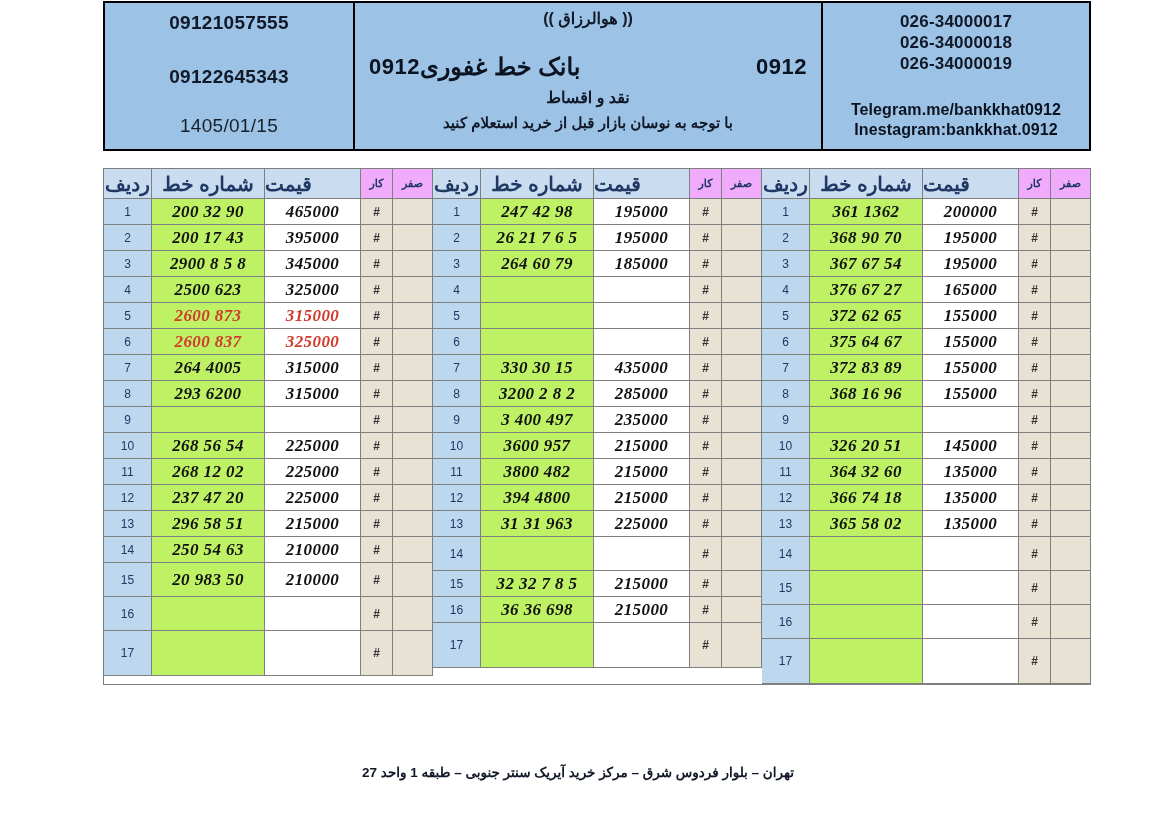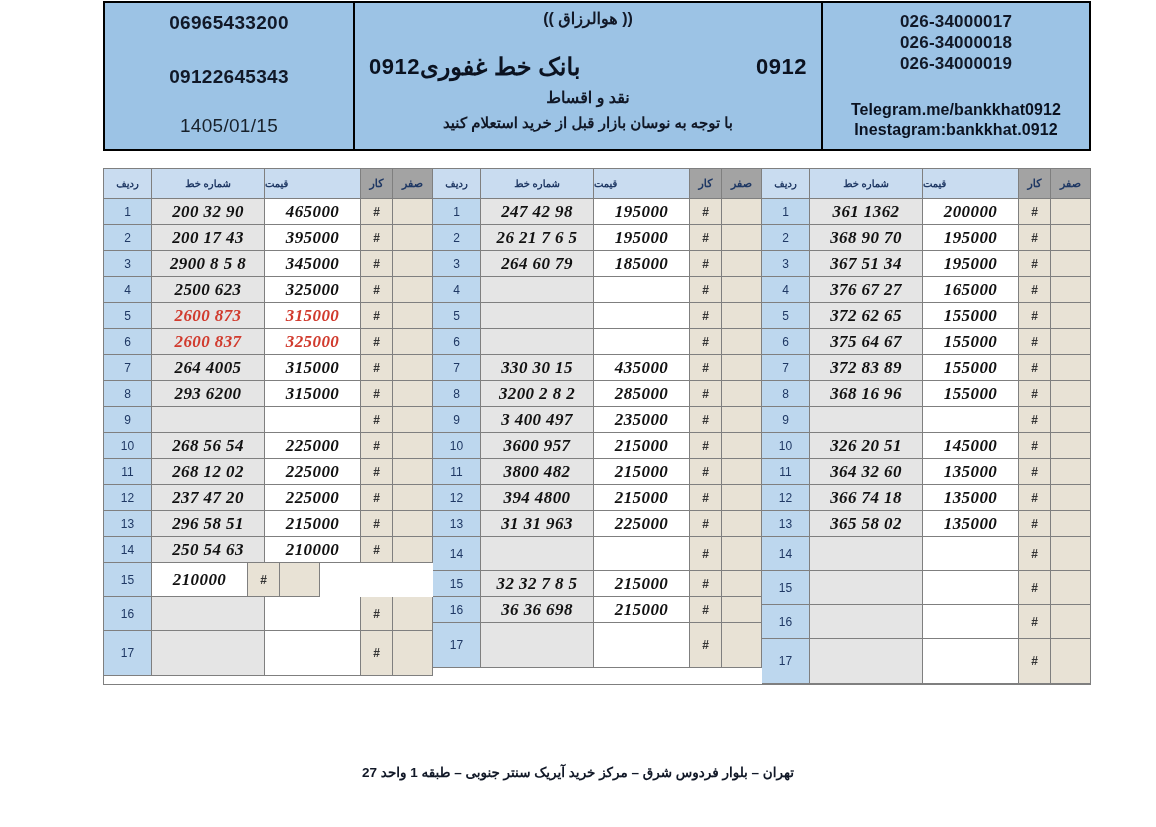"06965433200" div.phone { text: 06965433200 -> 09121057555 }
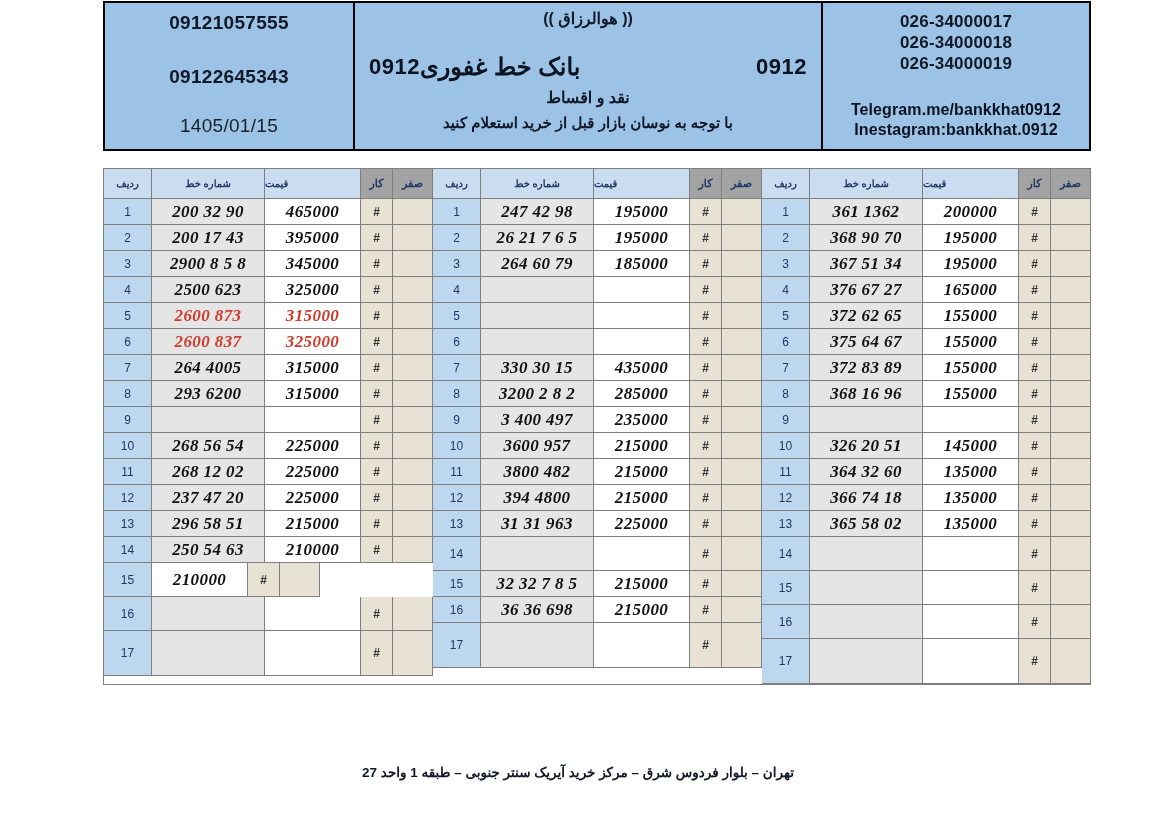"ردیف" .hdr-r .cell { font-size: 10px -> 20px }
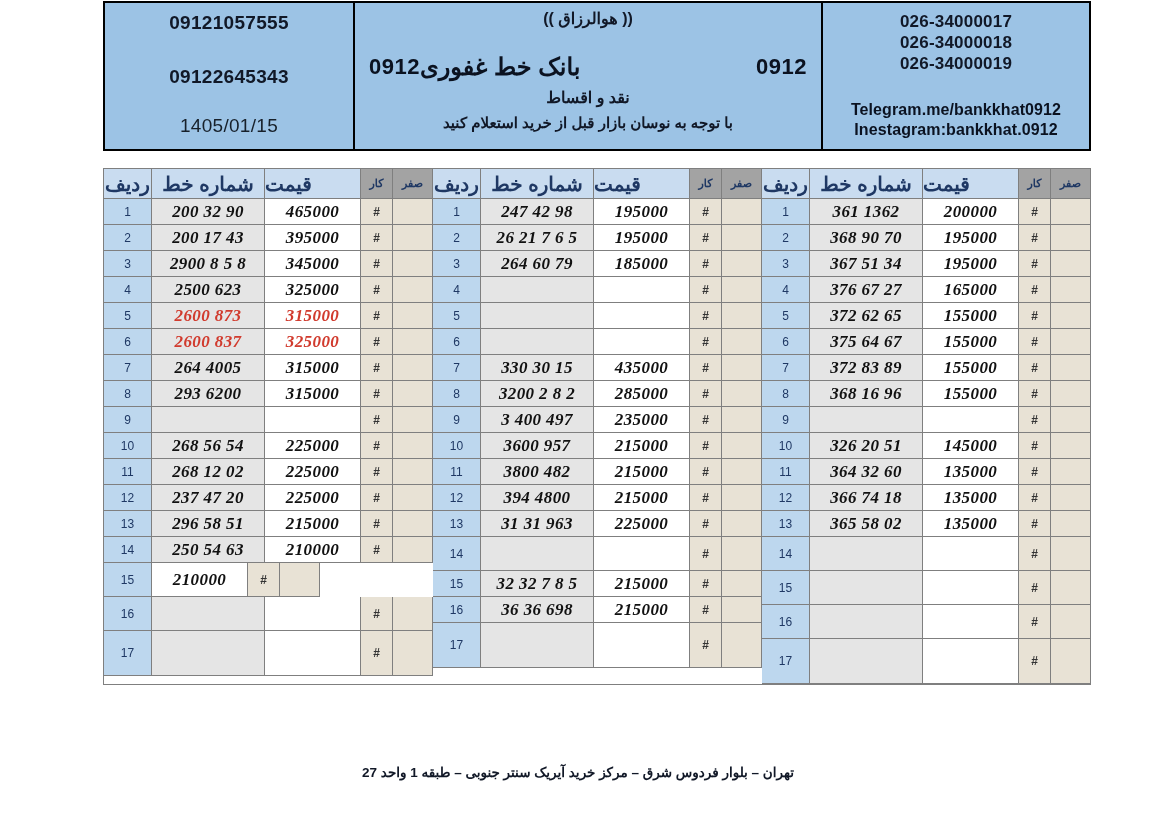"کار" .hdr-r .c-kar, .hdr-r .c-sefr { background: #a3a3a3 -> #f0abfc }
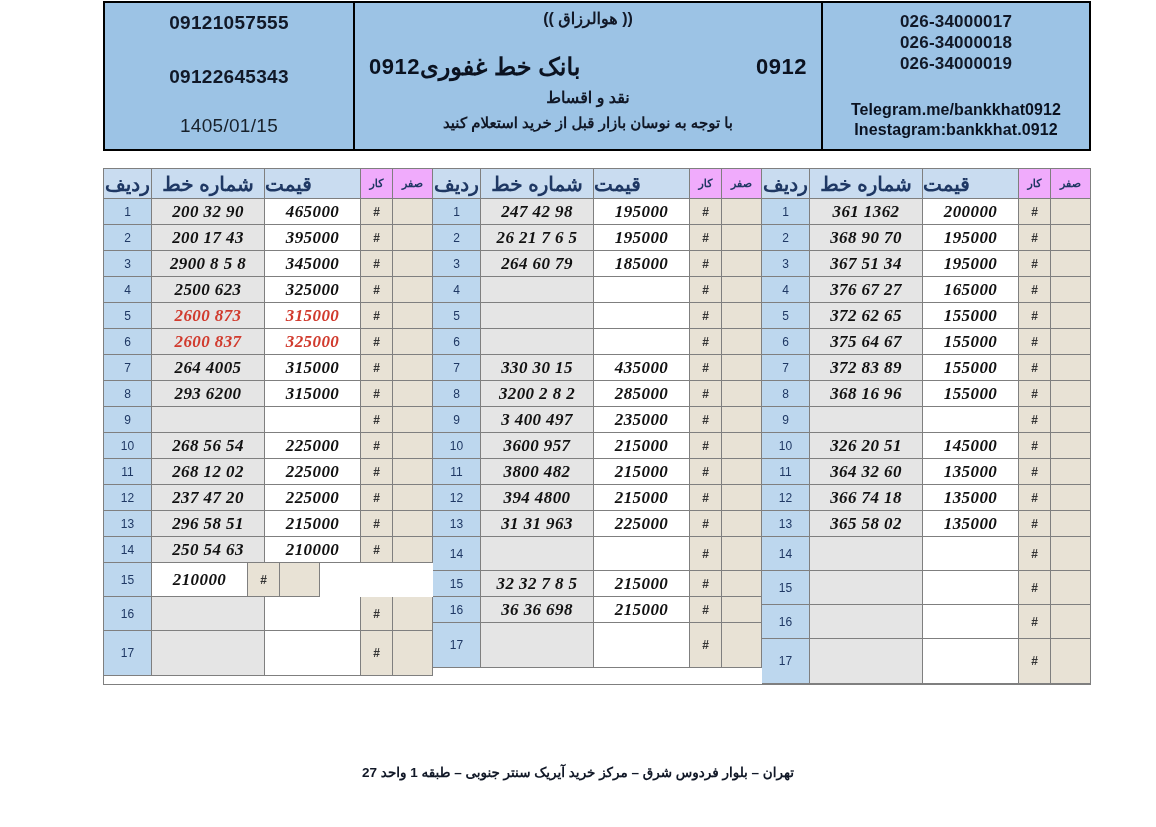"200 32 90" .c-line { background: #e5e5e5 -> #bef264 }
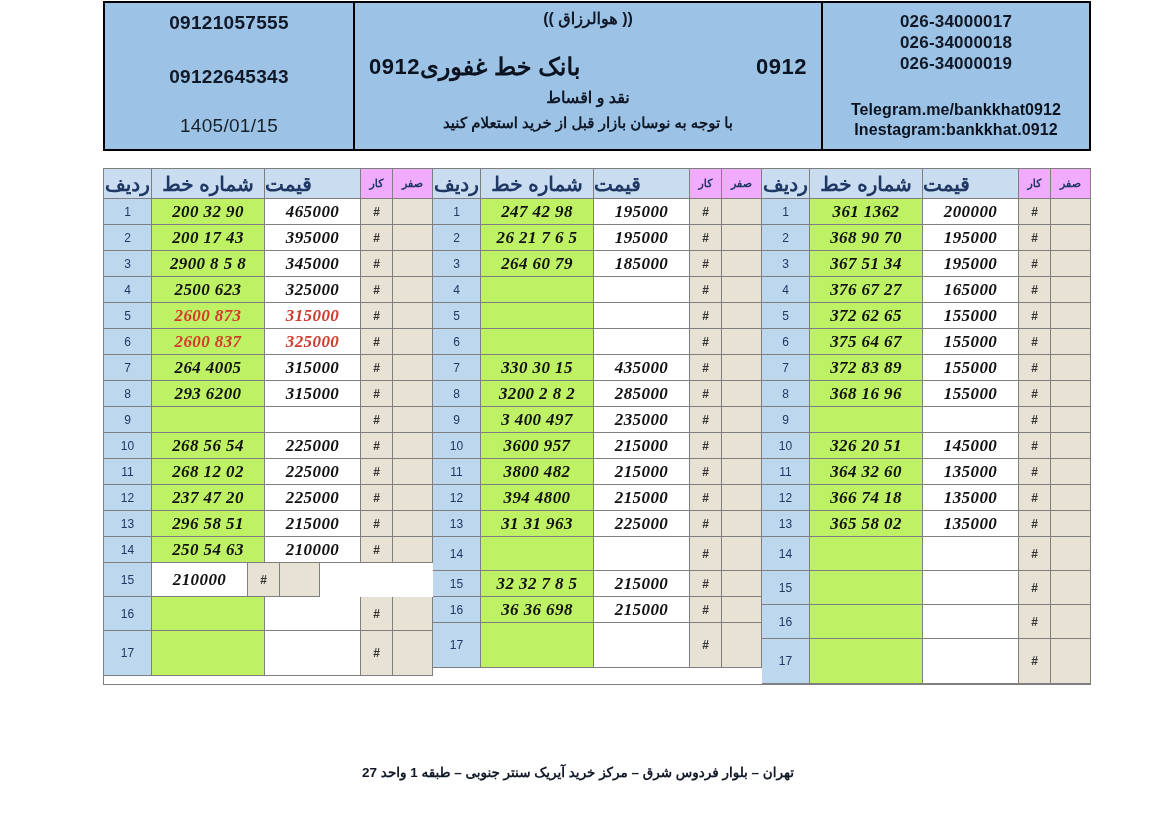"367 51 34" span.num { text: 51  34 -> 67  54 }
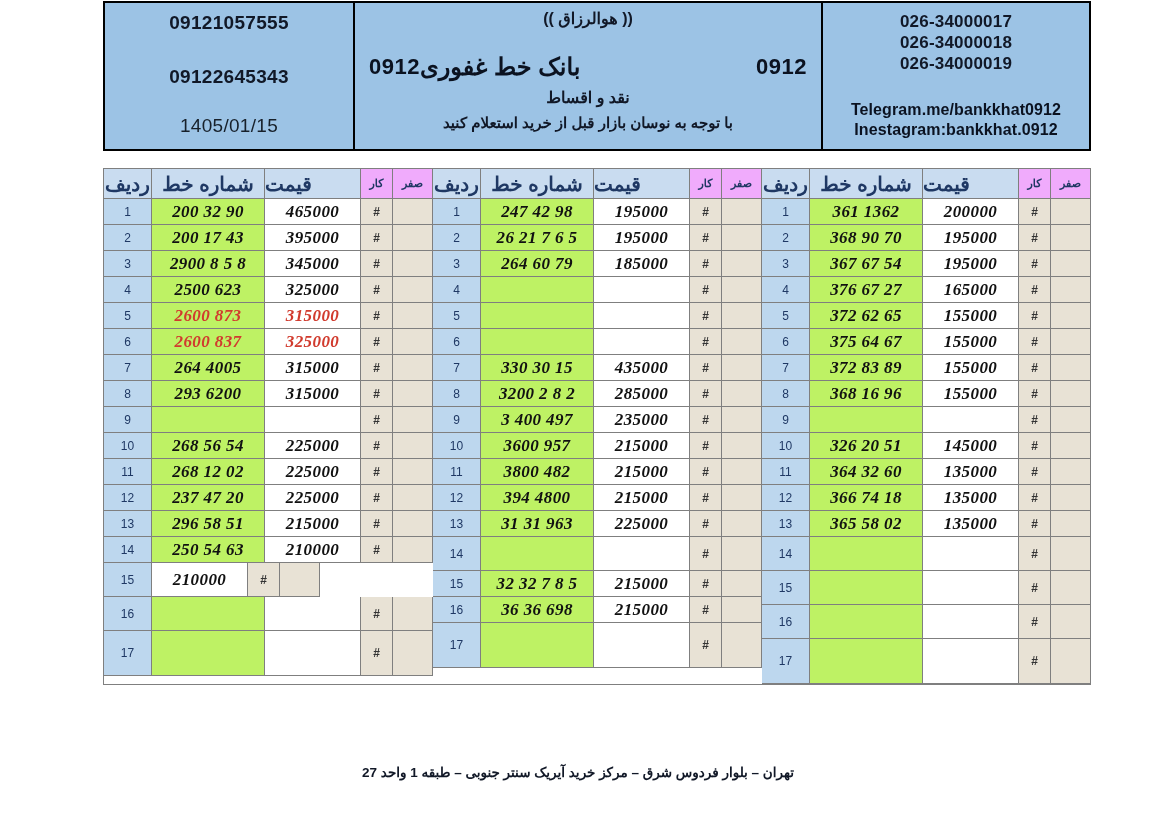"20 983 50" div.cell { html: none -> <div> <span>20 983 50</span> </div> }
